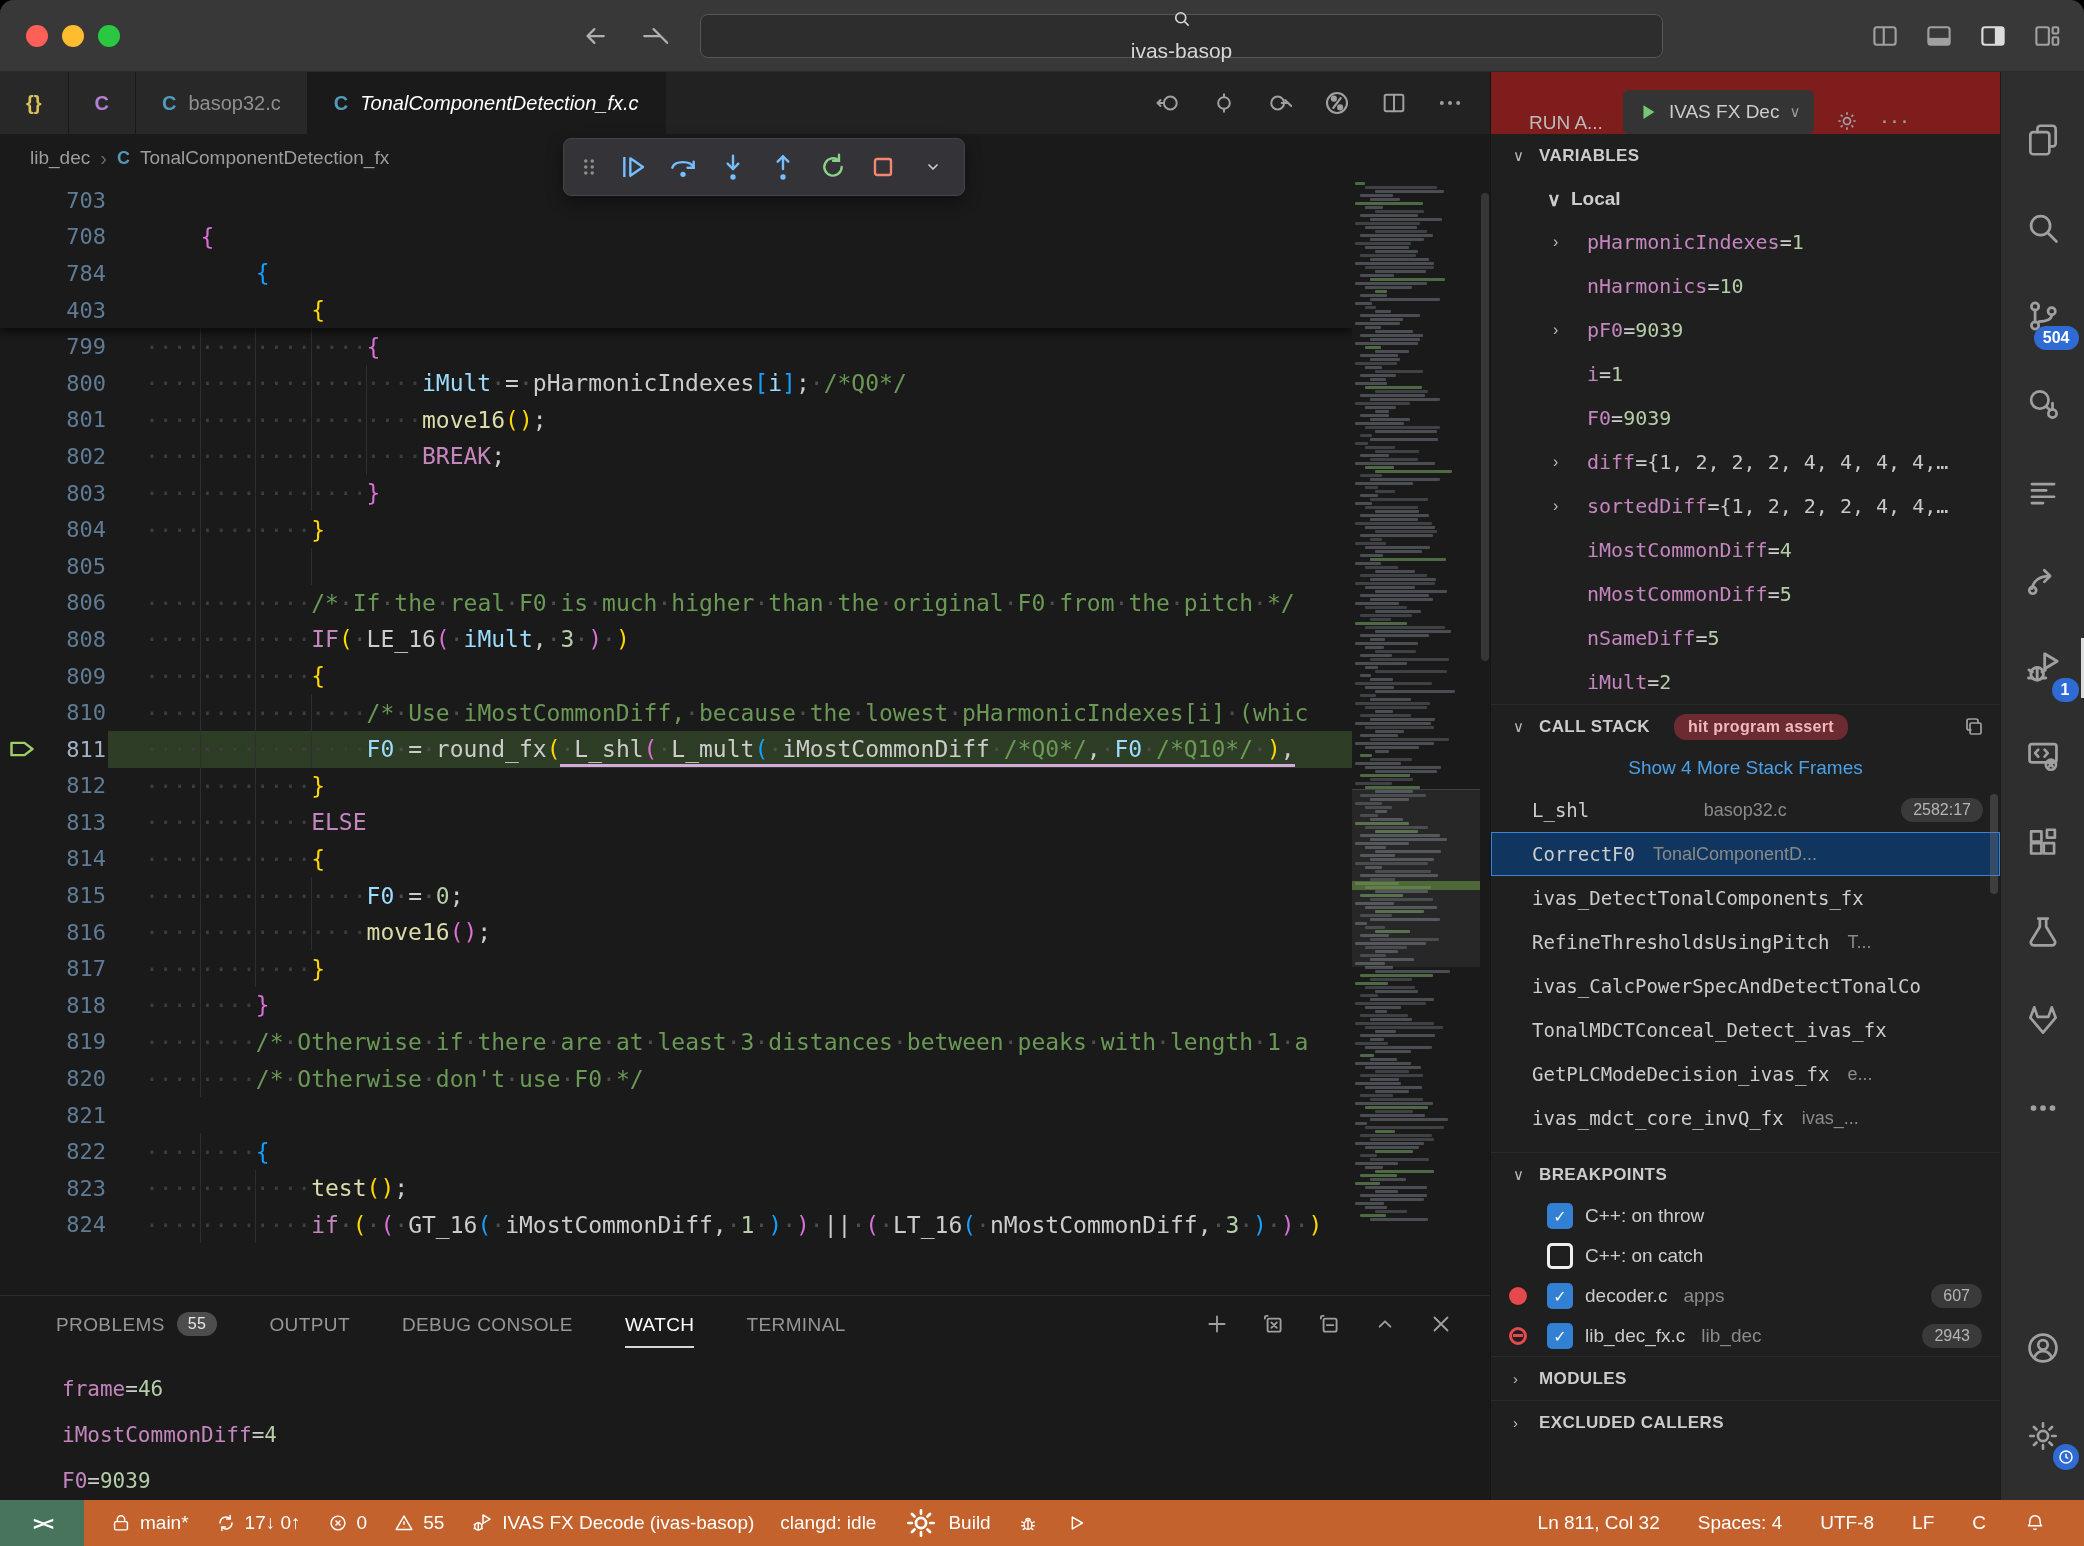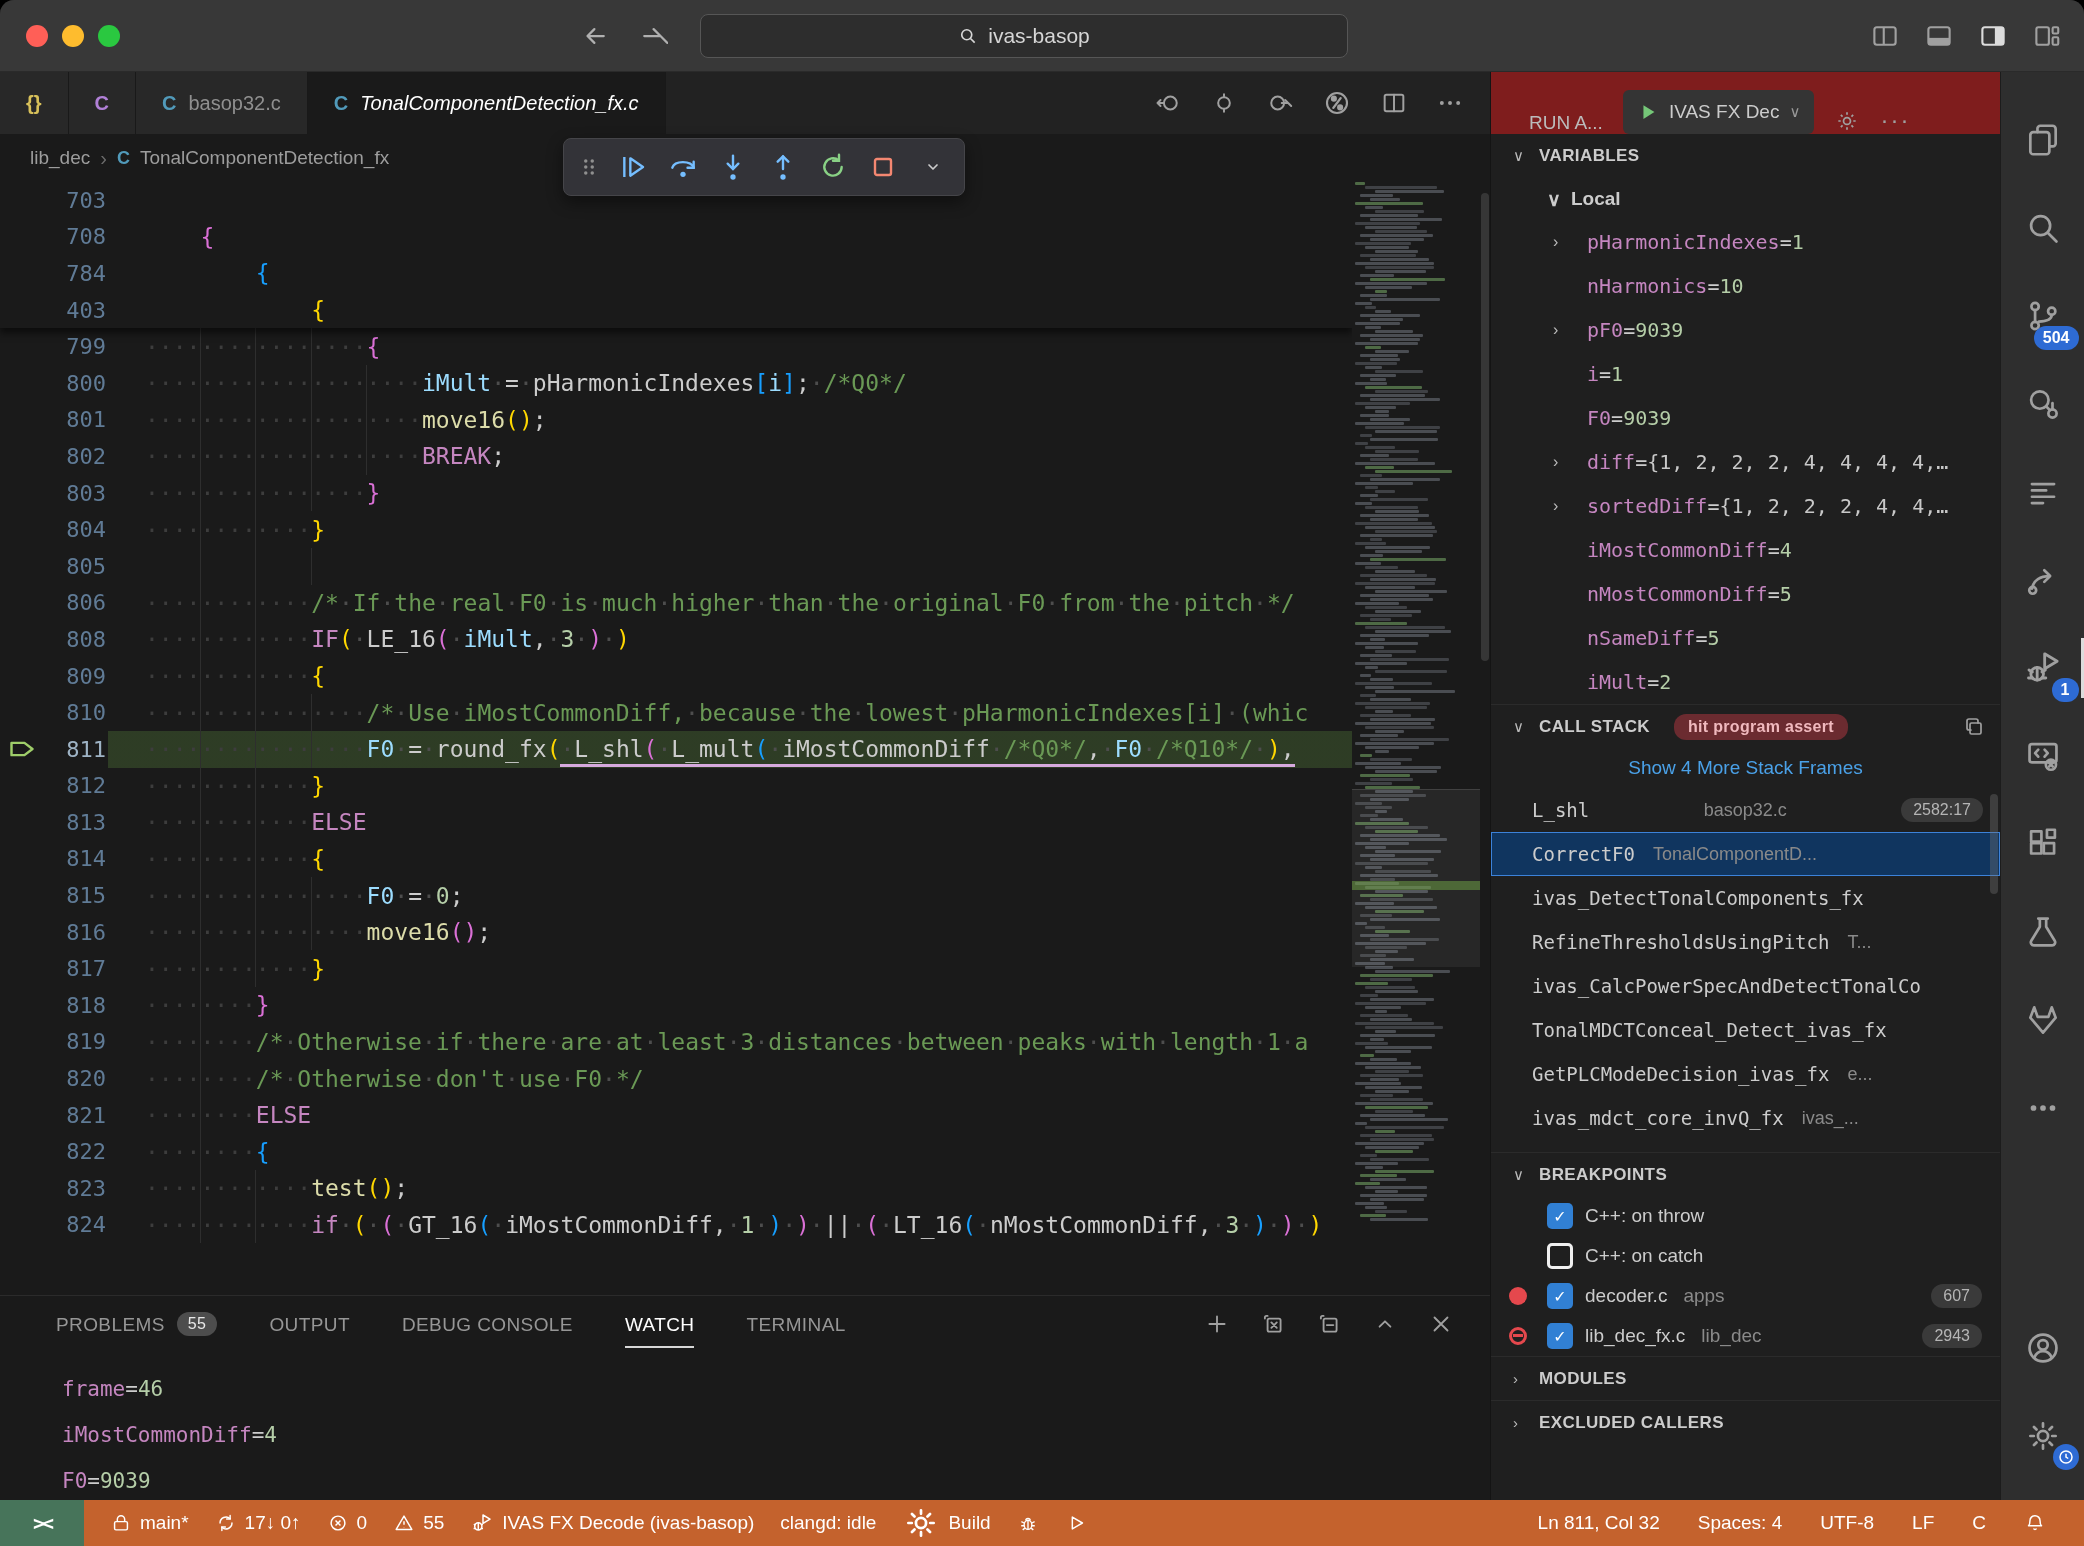"ivas-basop" .searchbox { flex-direction: none -> column; width: 648px -> 963px }
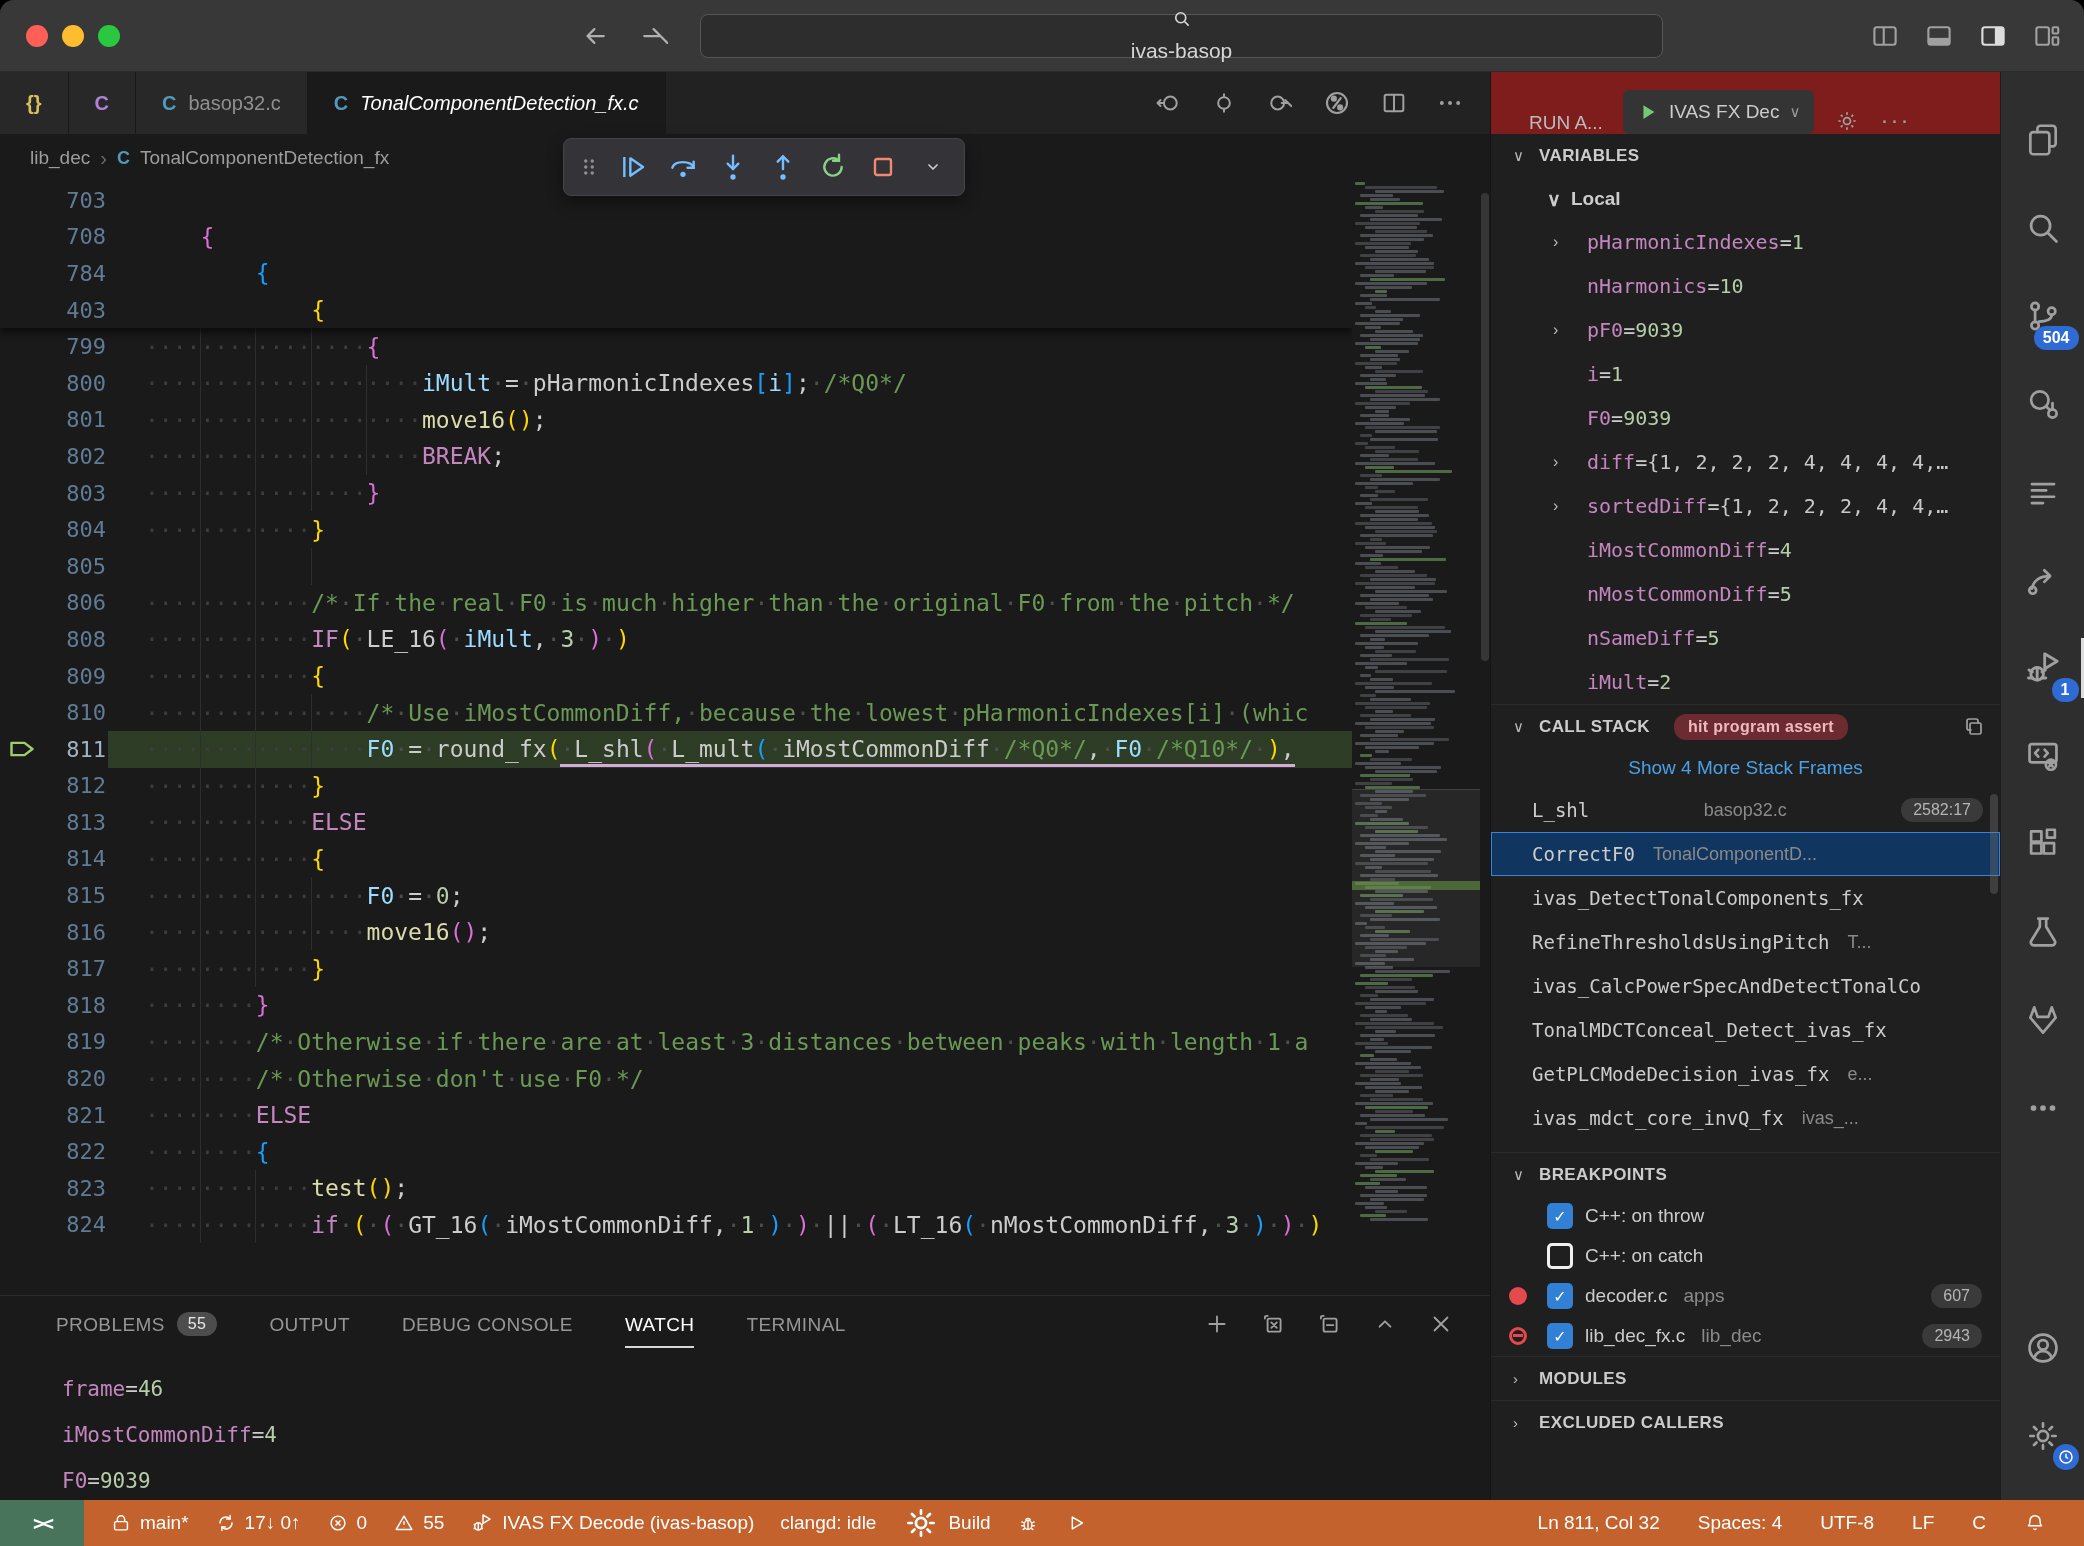"········ELSE" span.ltext { html: <span><span></span><span><span>········</span><span>ELSE</span></span></span> -> none }
